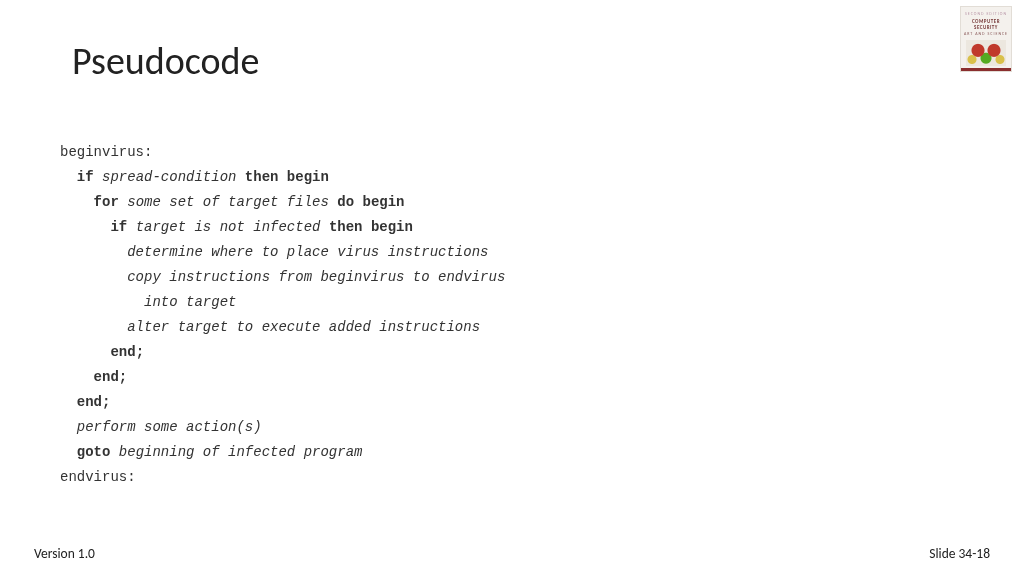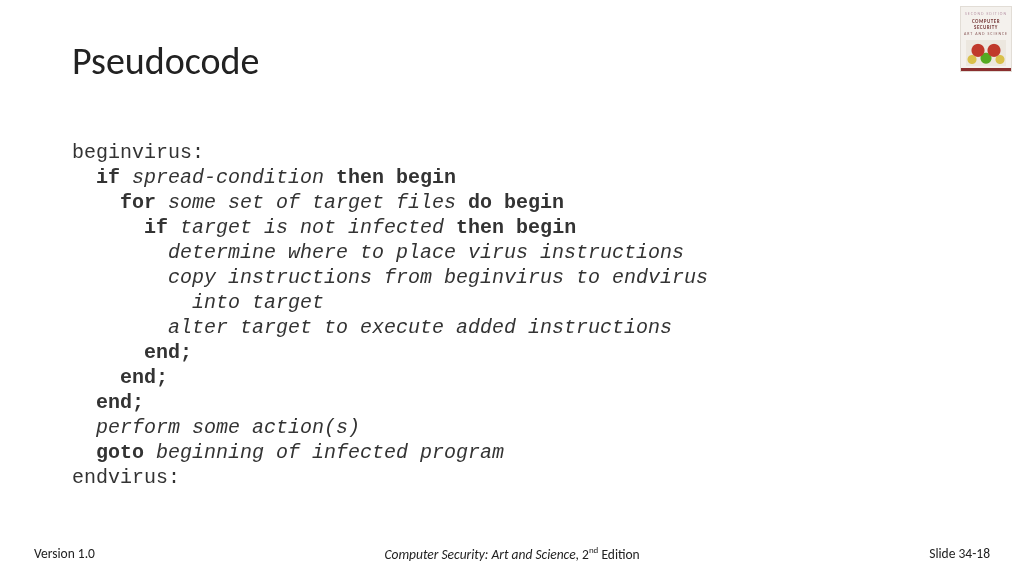"beginvirus: if spread-condition then" .code { font-size: 20px -> 14px; left: 72px -> 60px }
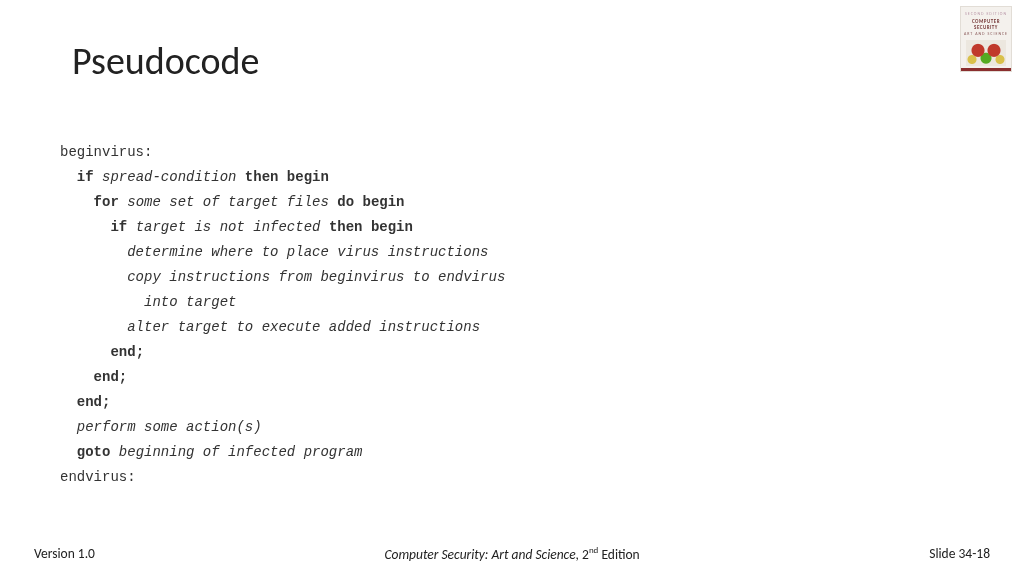"Computer Security: Art and Science," div.center { html: <div> <span>Computer Security: Art and Science</span><span>, 2</span><sup>nd</sup><span> Edition</span> </div> -> none }
